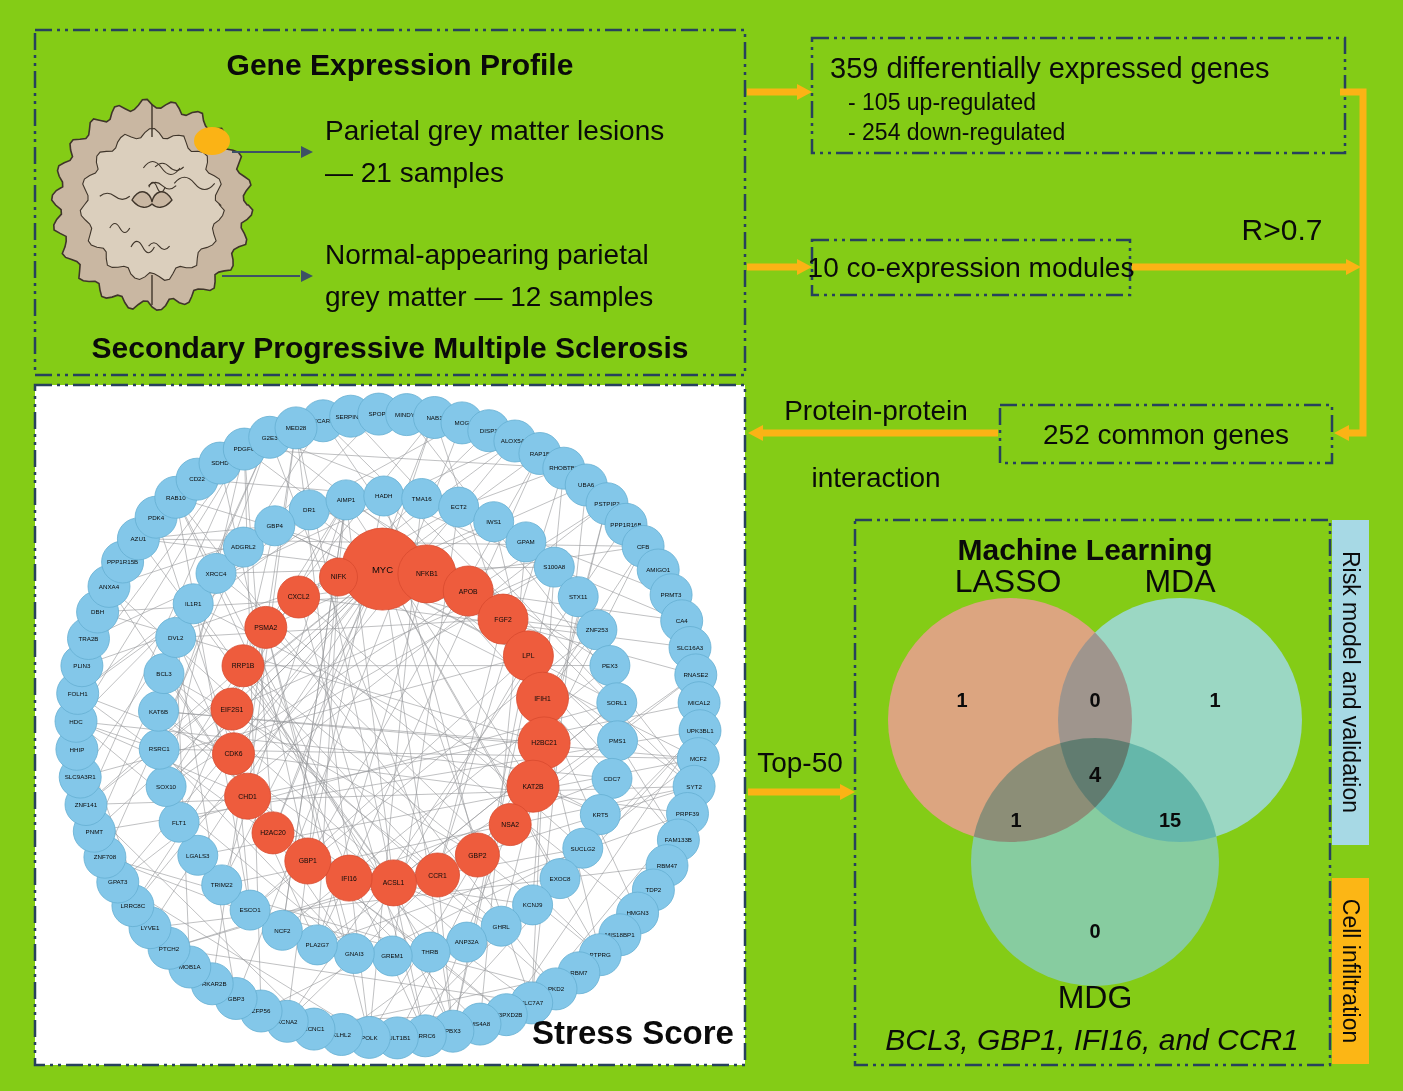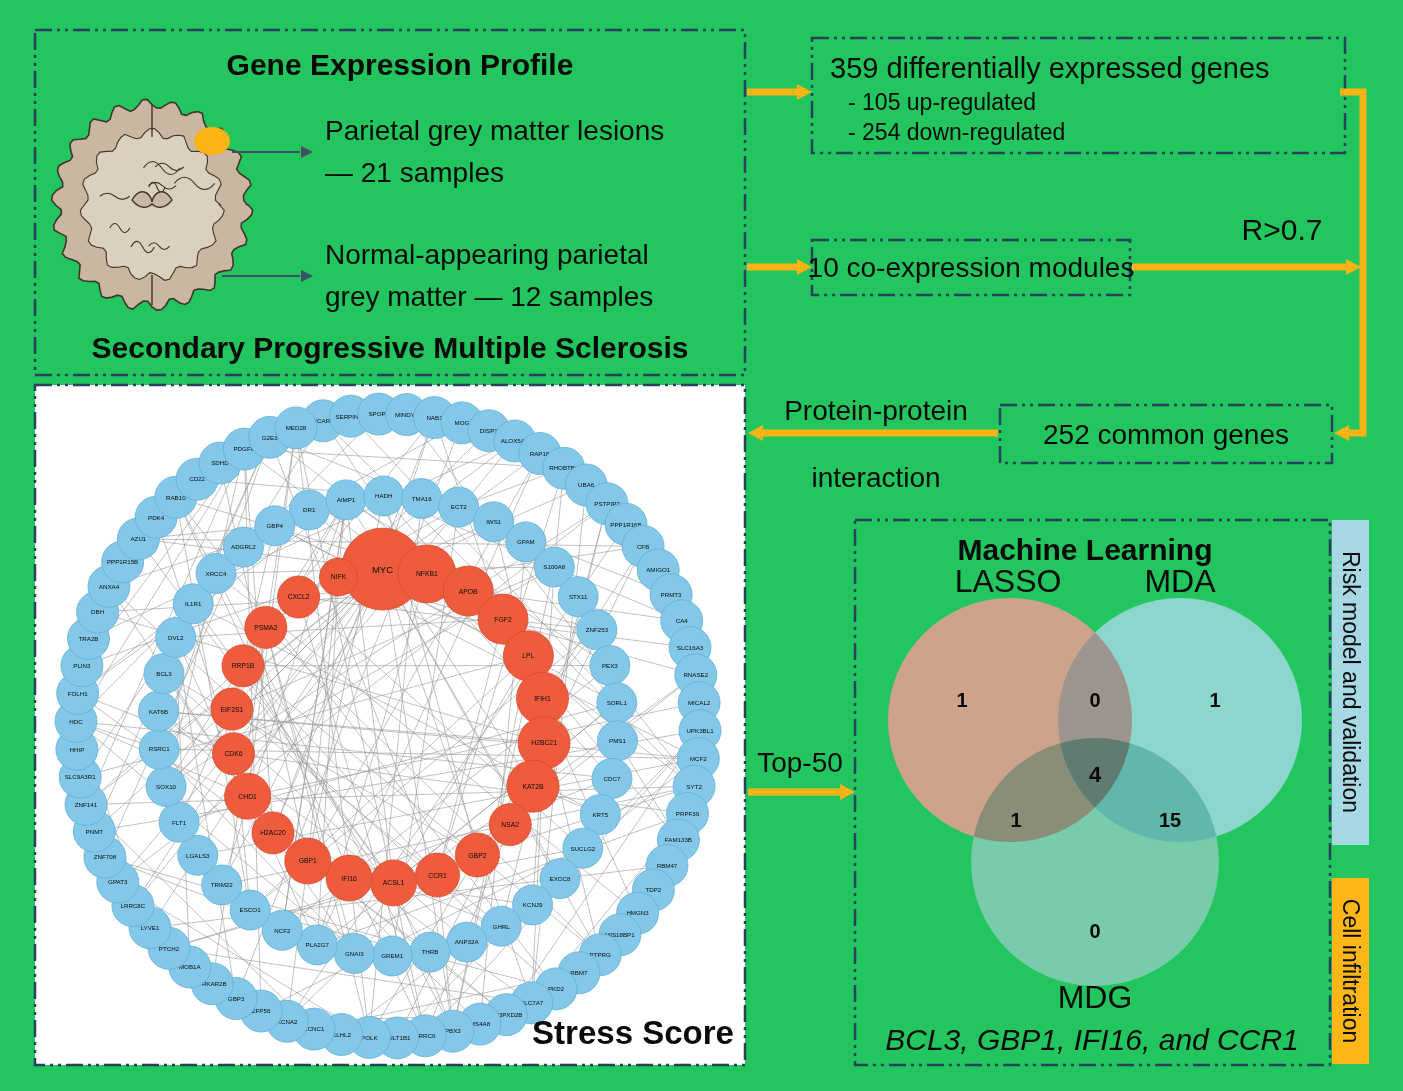"Gene Expression Profile" .stage { background: #22c55e -> #84cc16 }
